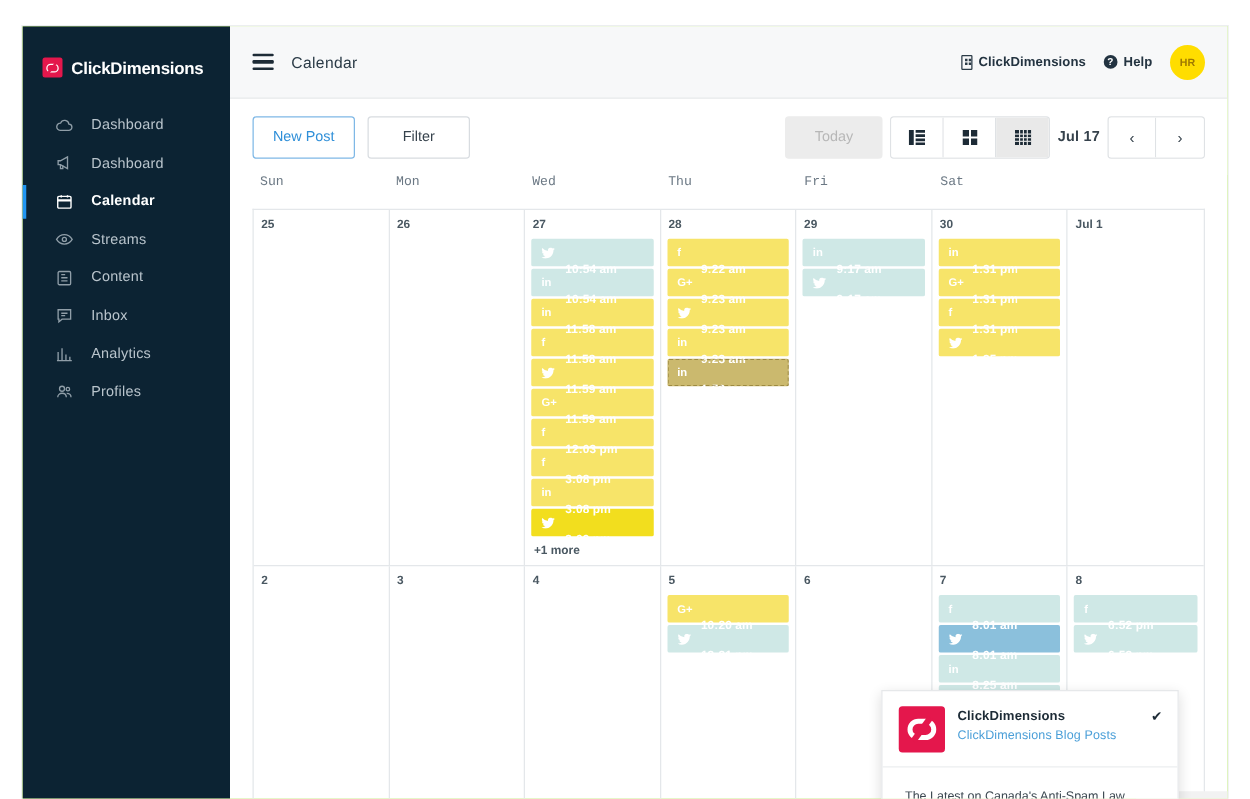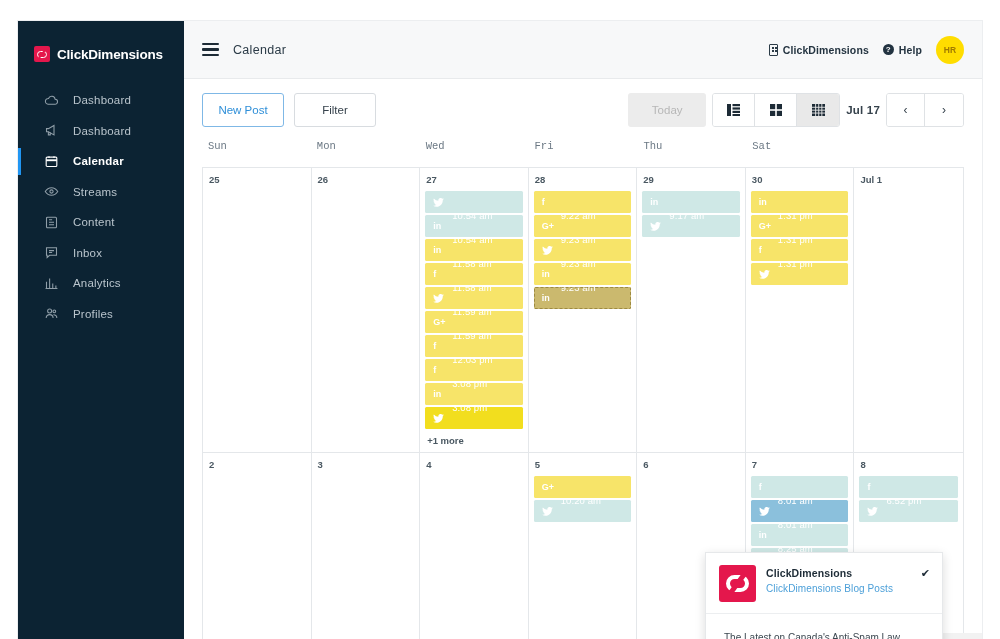"Fri" div { order: before "Thu" -> after "Thu" }
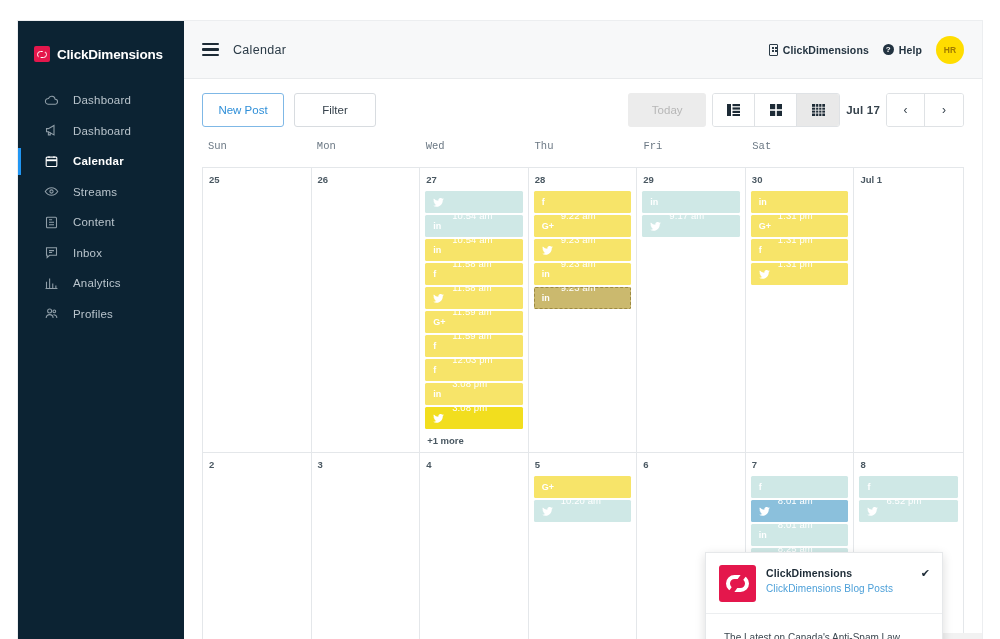"10:54 am" .ev .tm { font-weight: normal -> bold }
